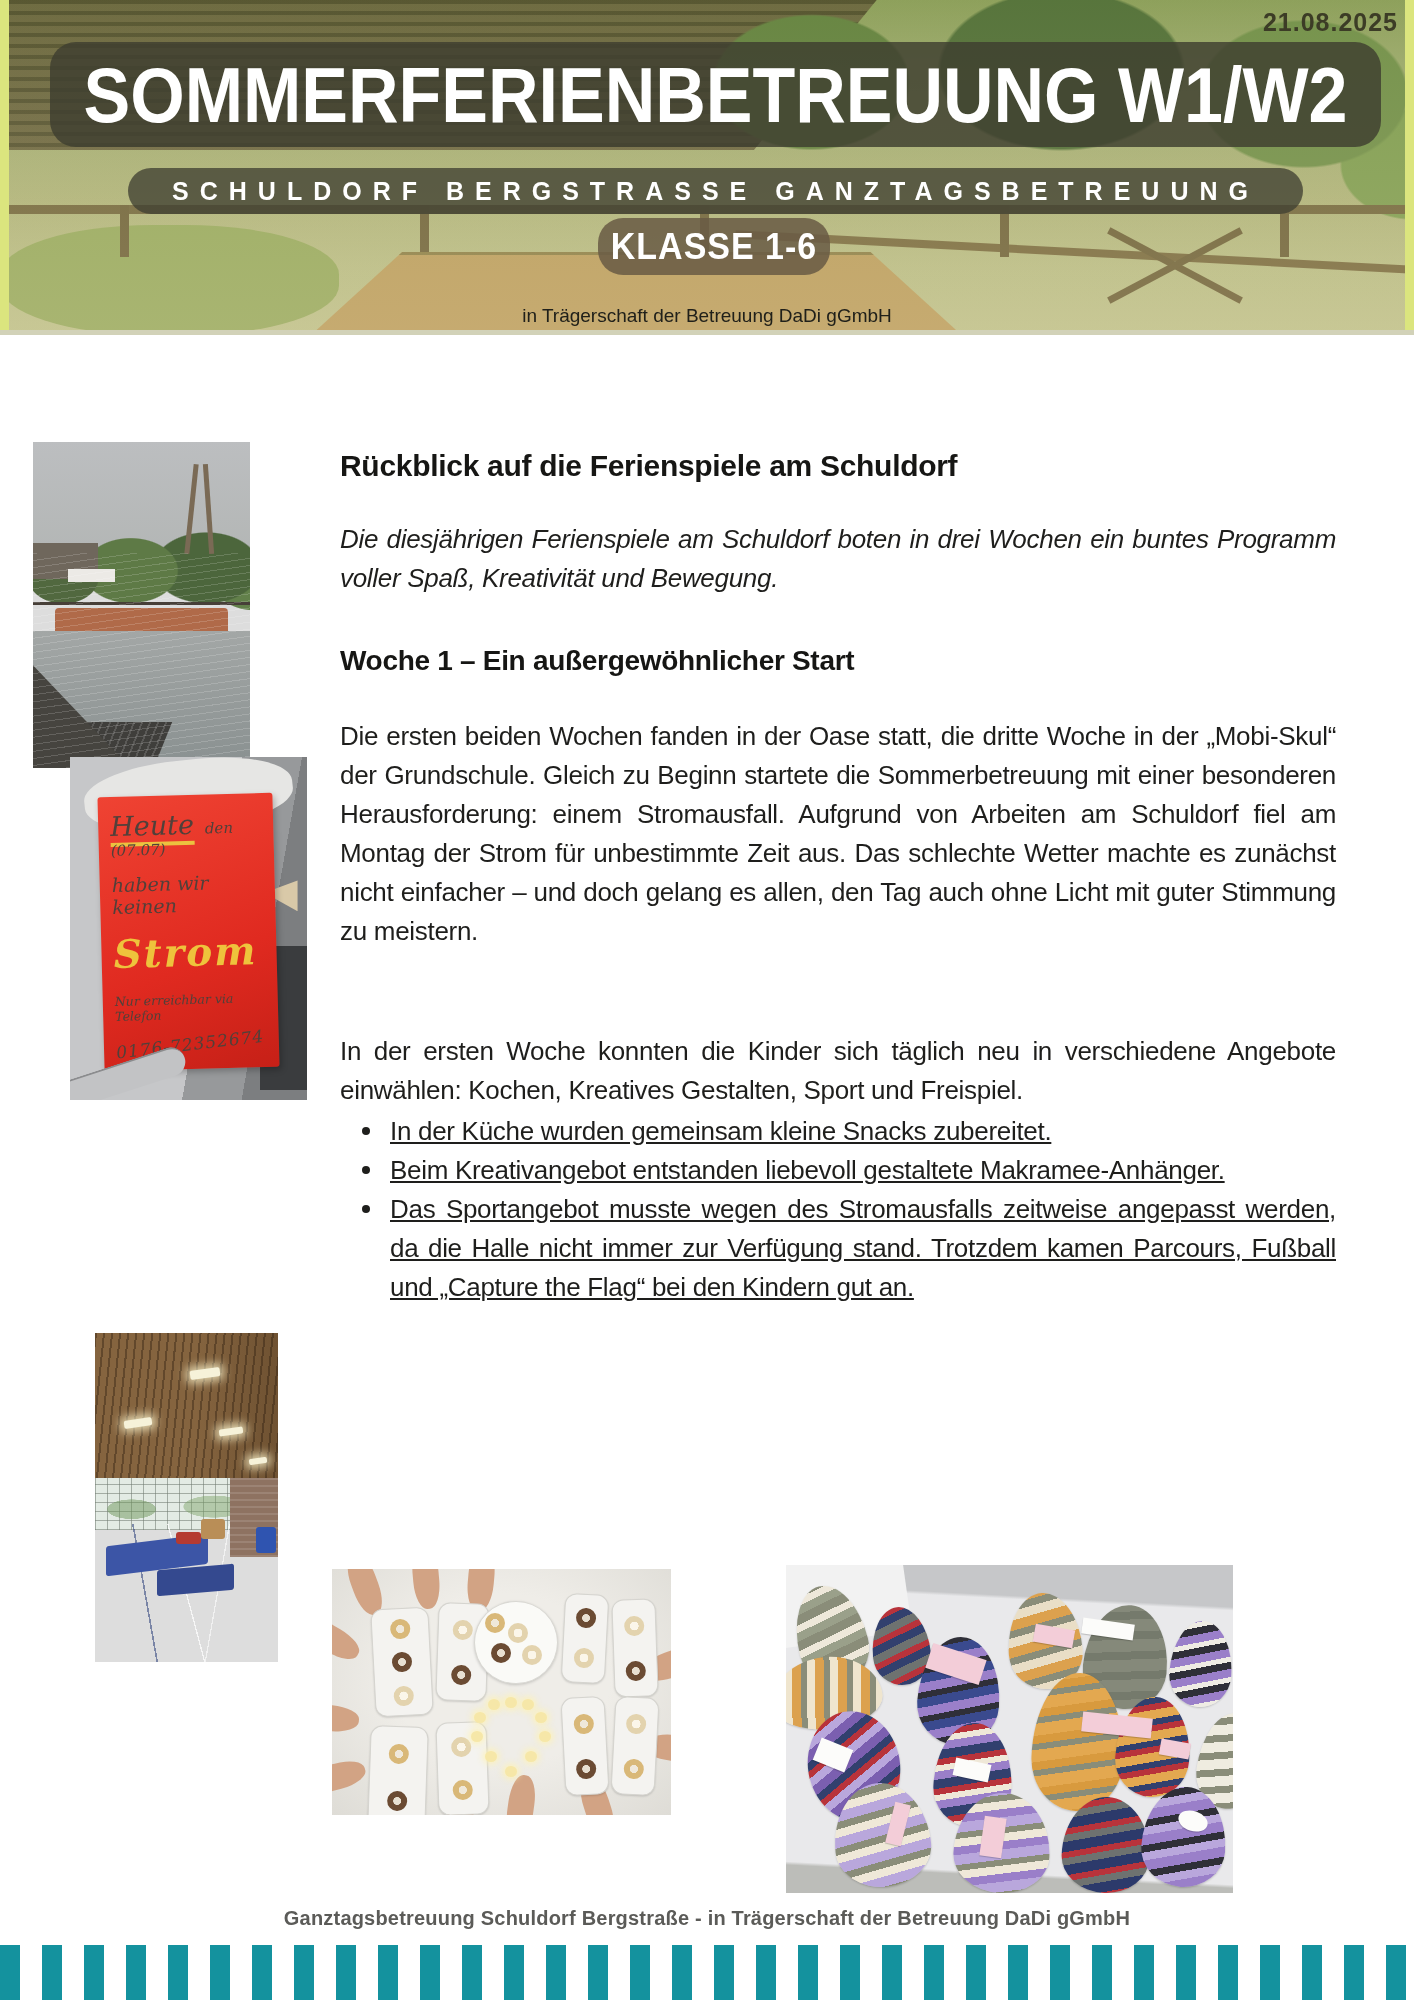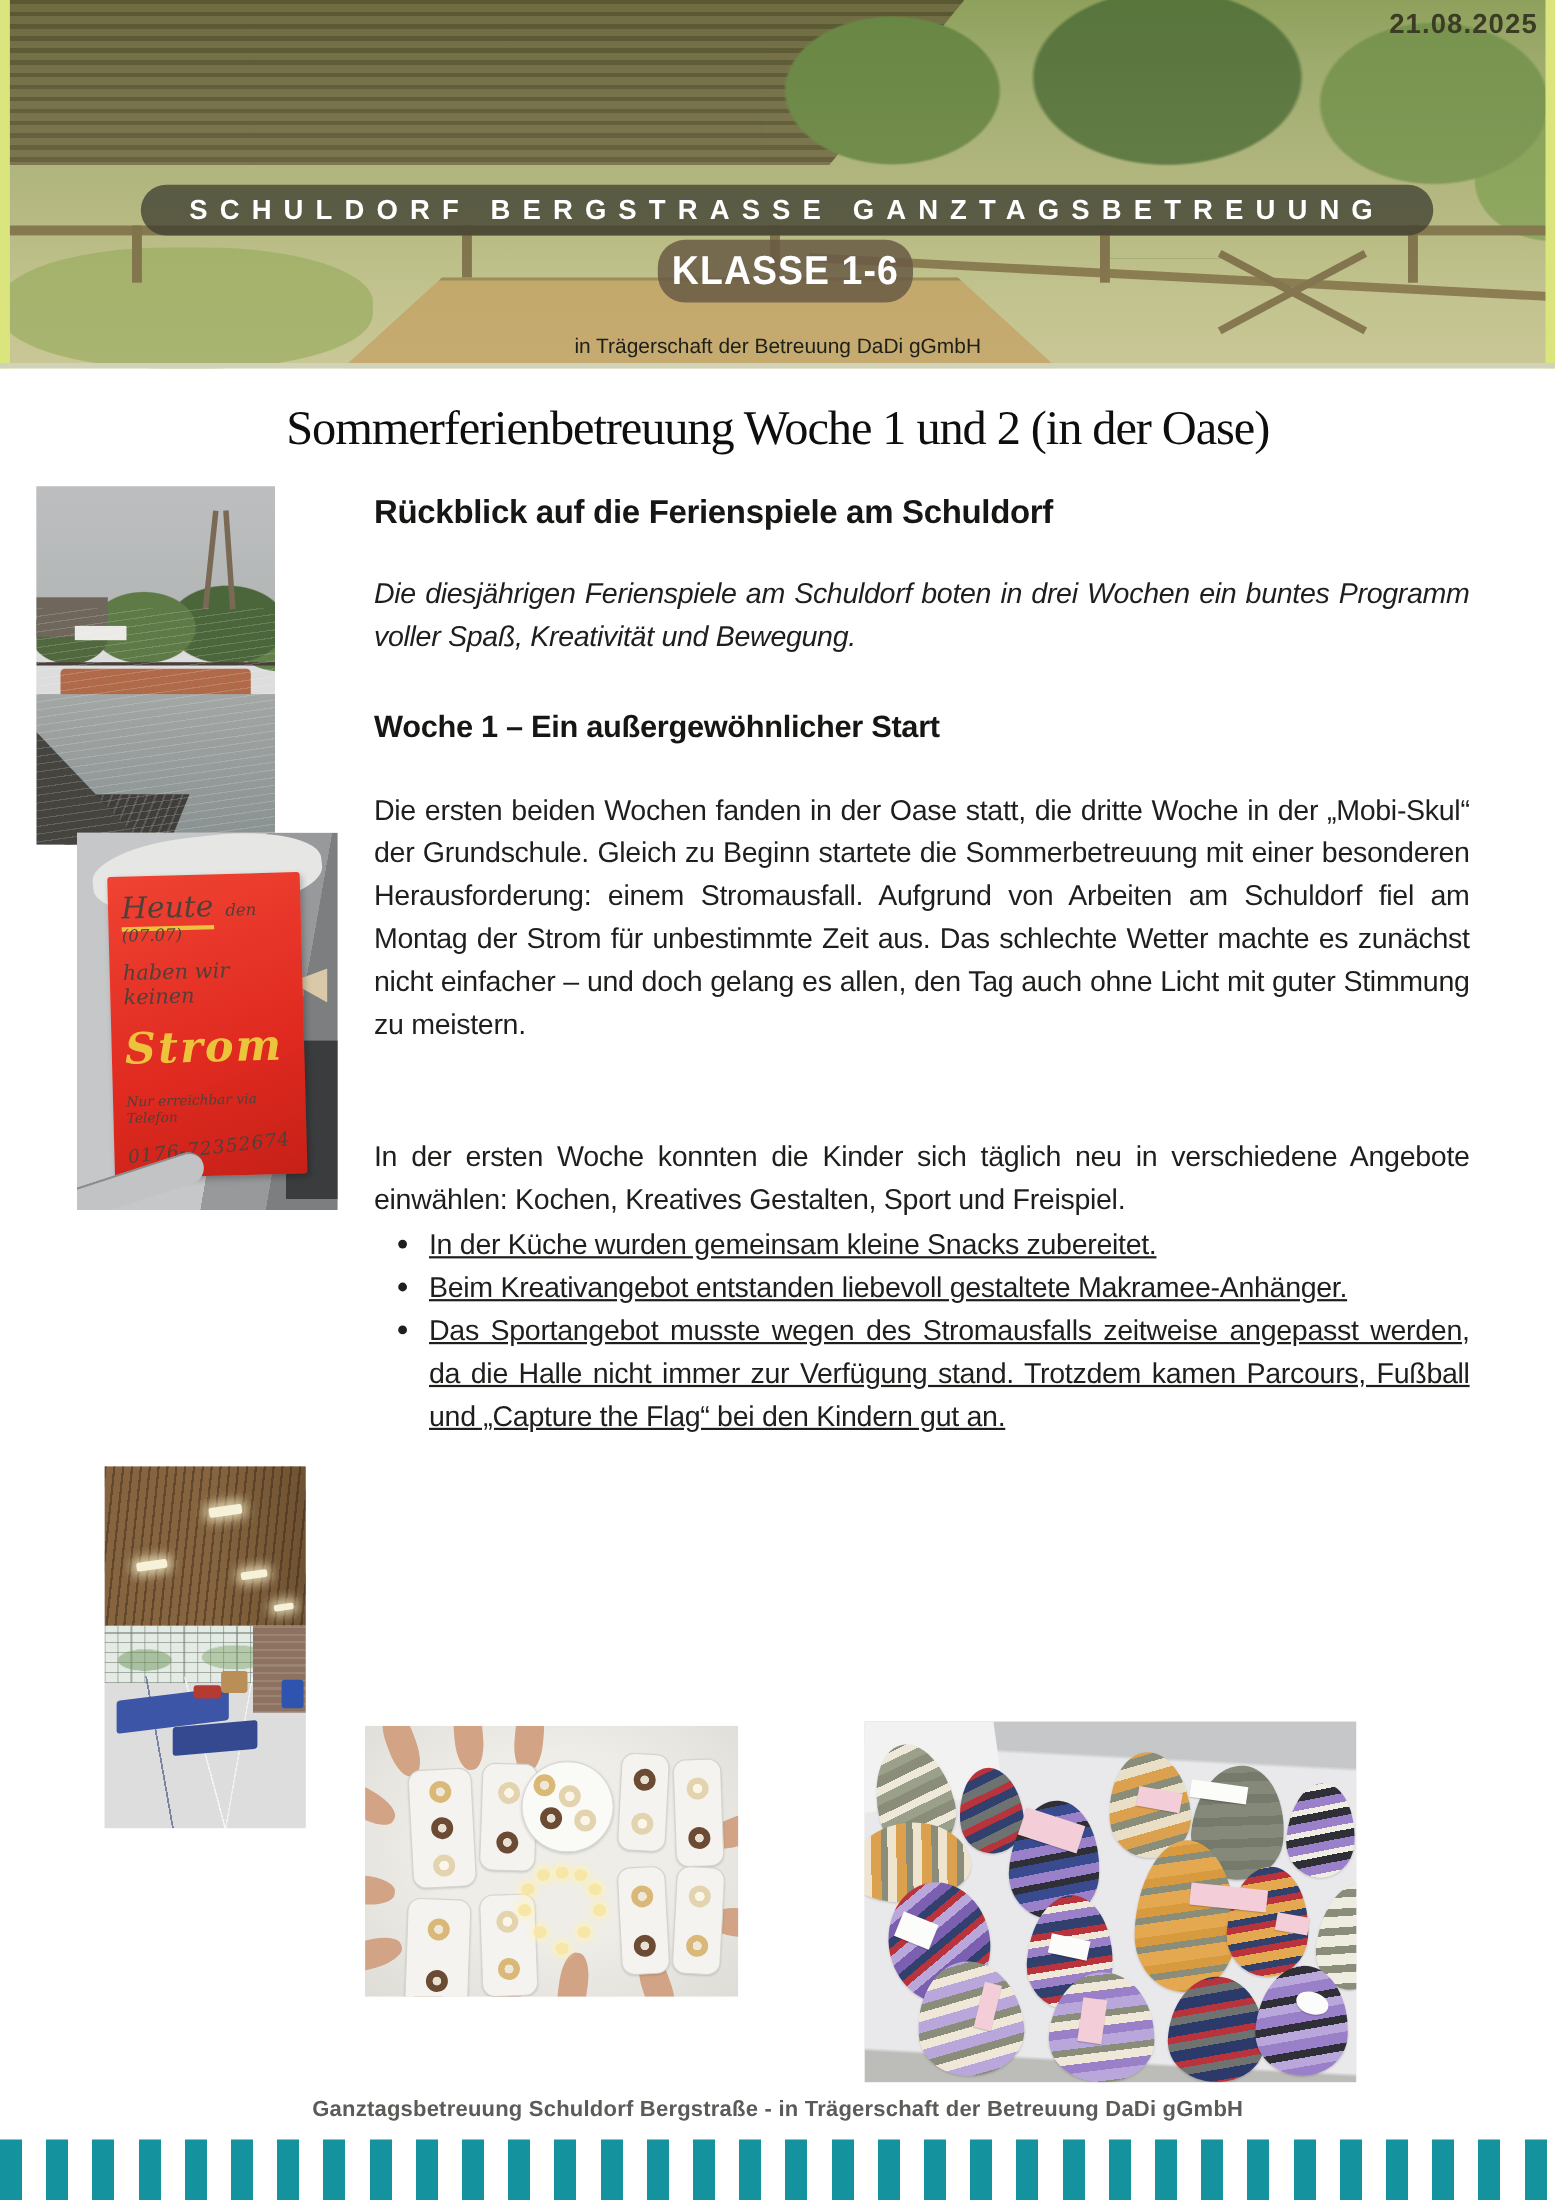"SOMMERFERIENBETREUUNG W1/W2" div.band-title { html: none -> <div> <span>SOMMERFERIENBETREUUNG W1/W2</span> </div> }
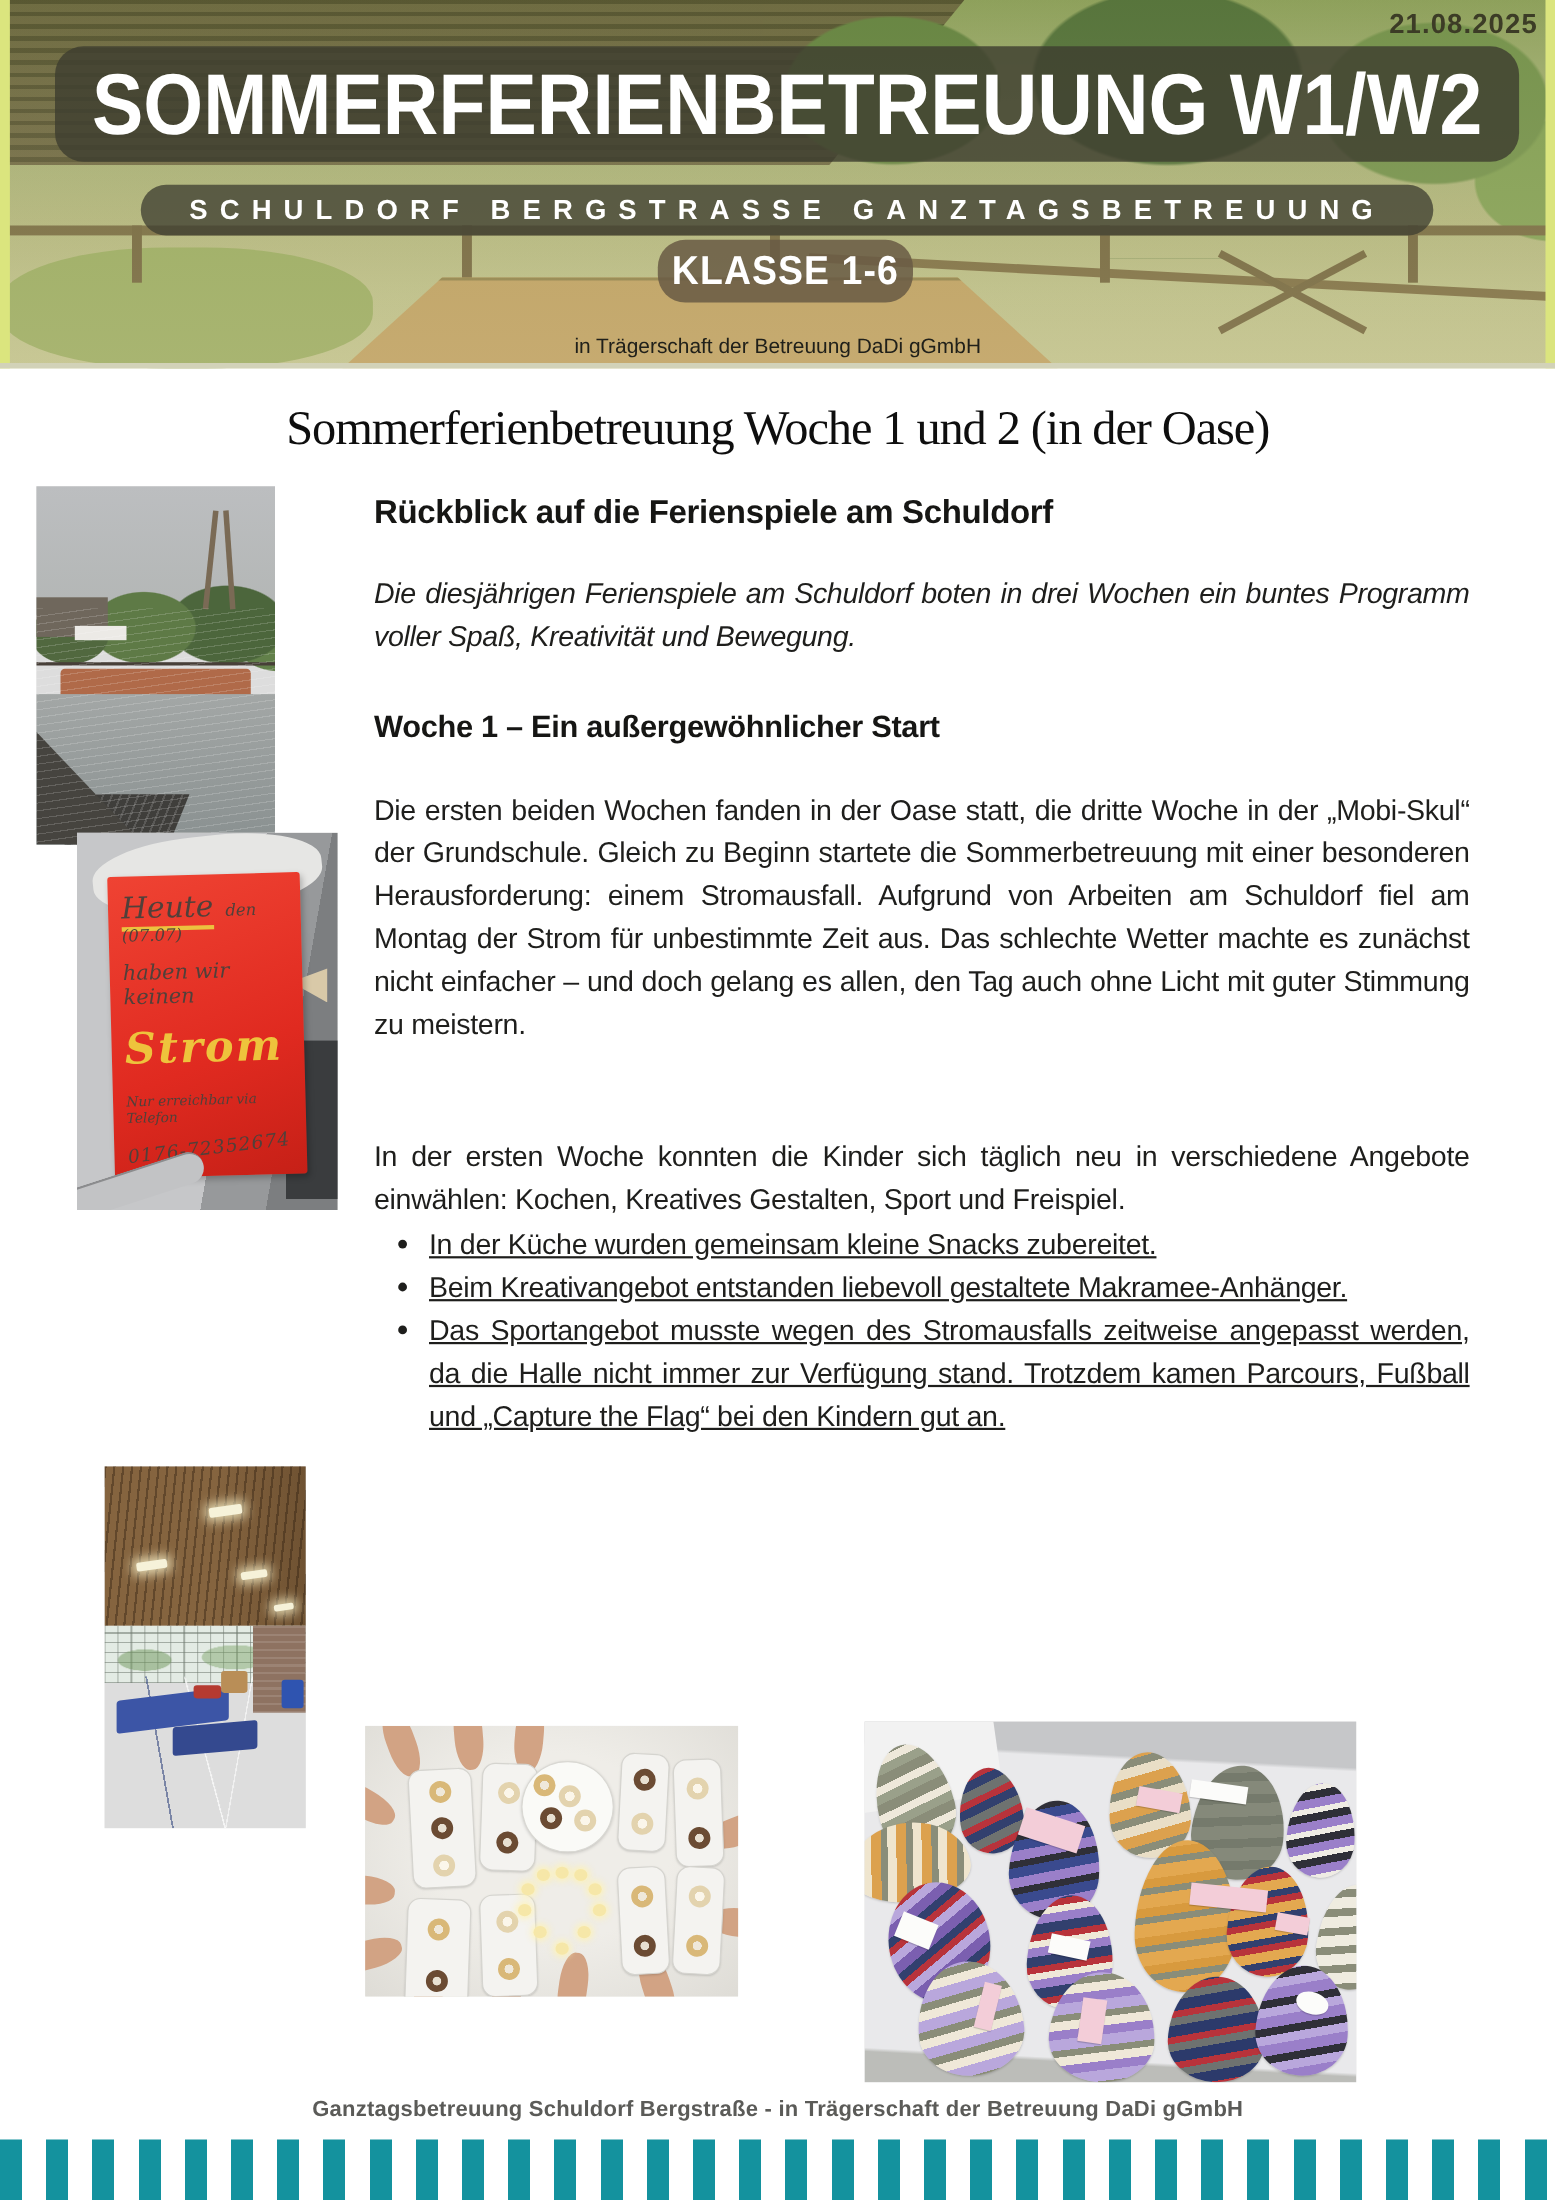"Sommerferienbetreuung Woche 1 und 2" h1.article-title { html: <h1>Sommerferienbetreuung Woche 1 und 2 (in der Oase)</h1> -> none }
